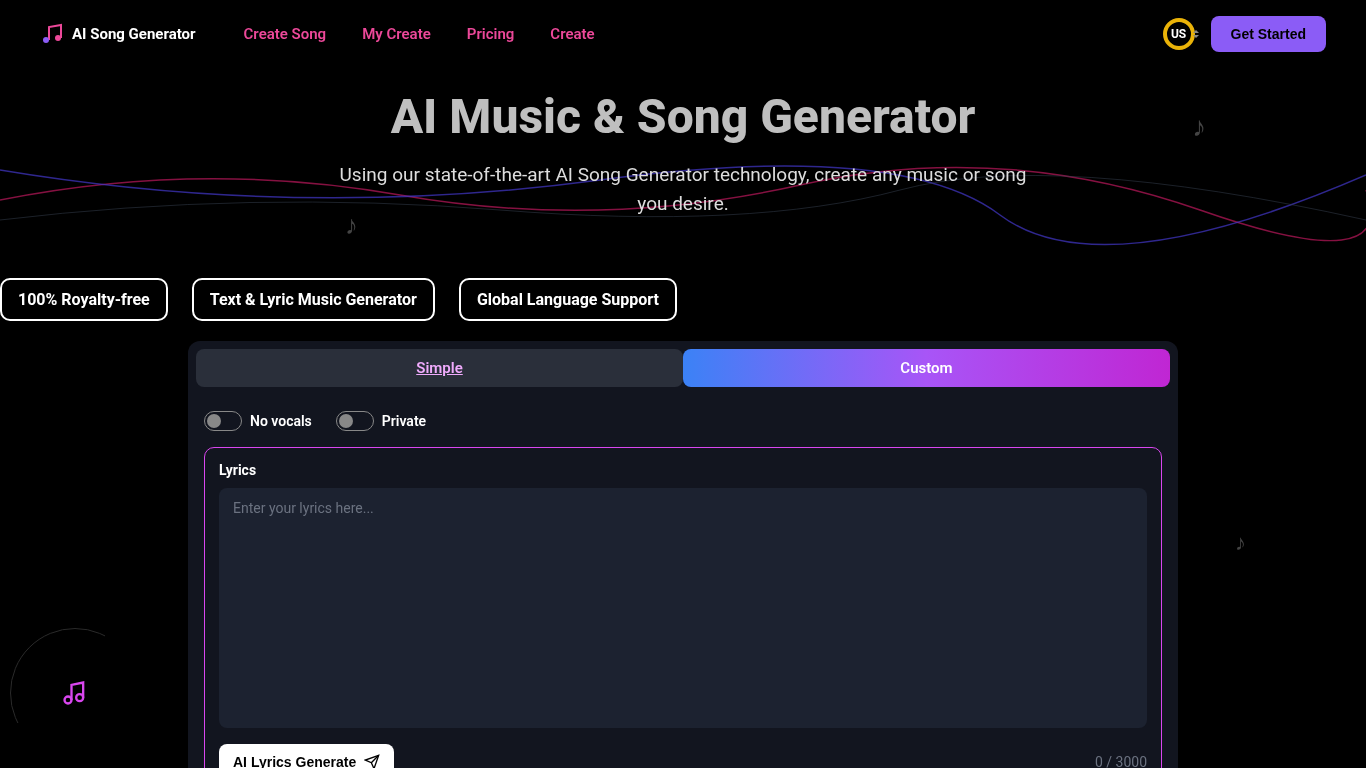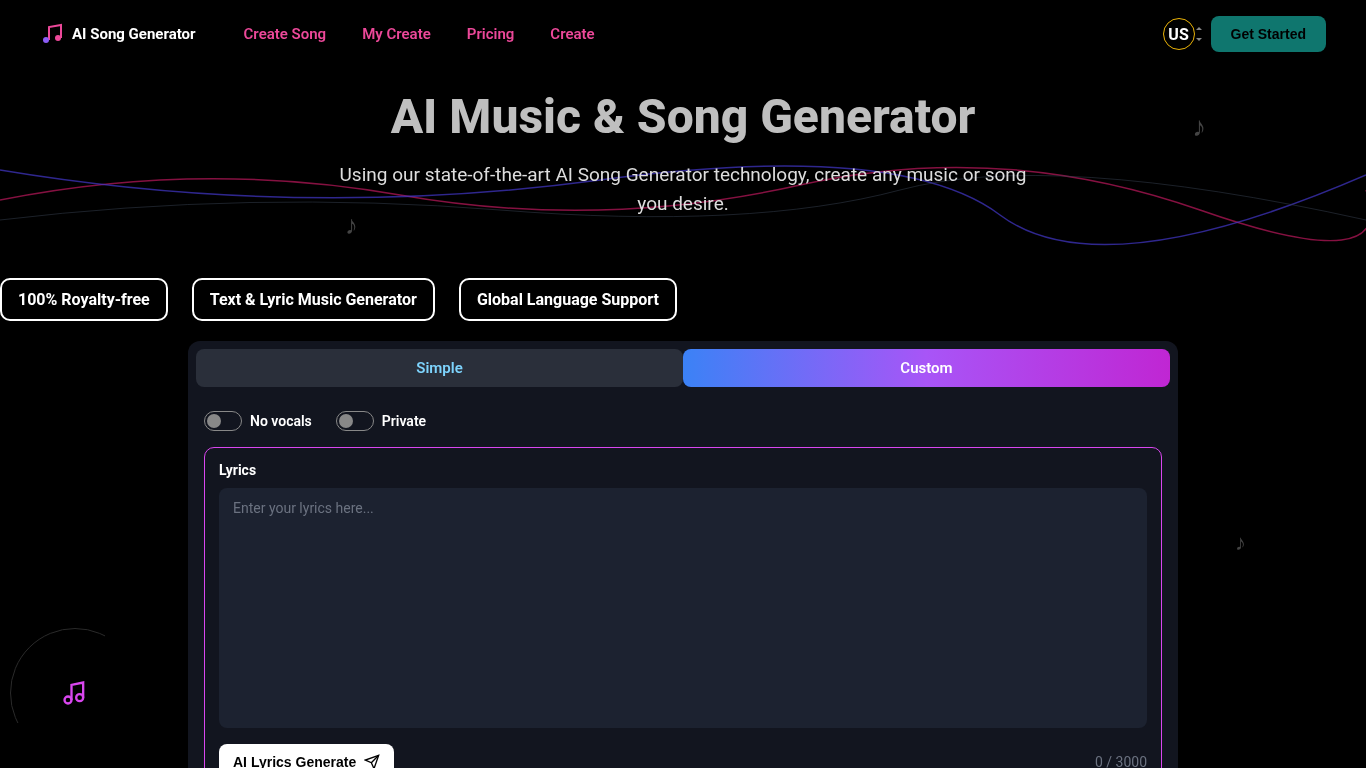"US" .lang-selector { border: 1px solid #eab308 -> 4px solid #eab308; font-size: 16px -> 12px }
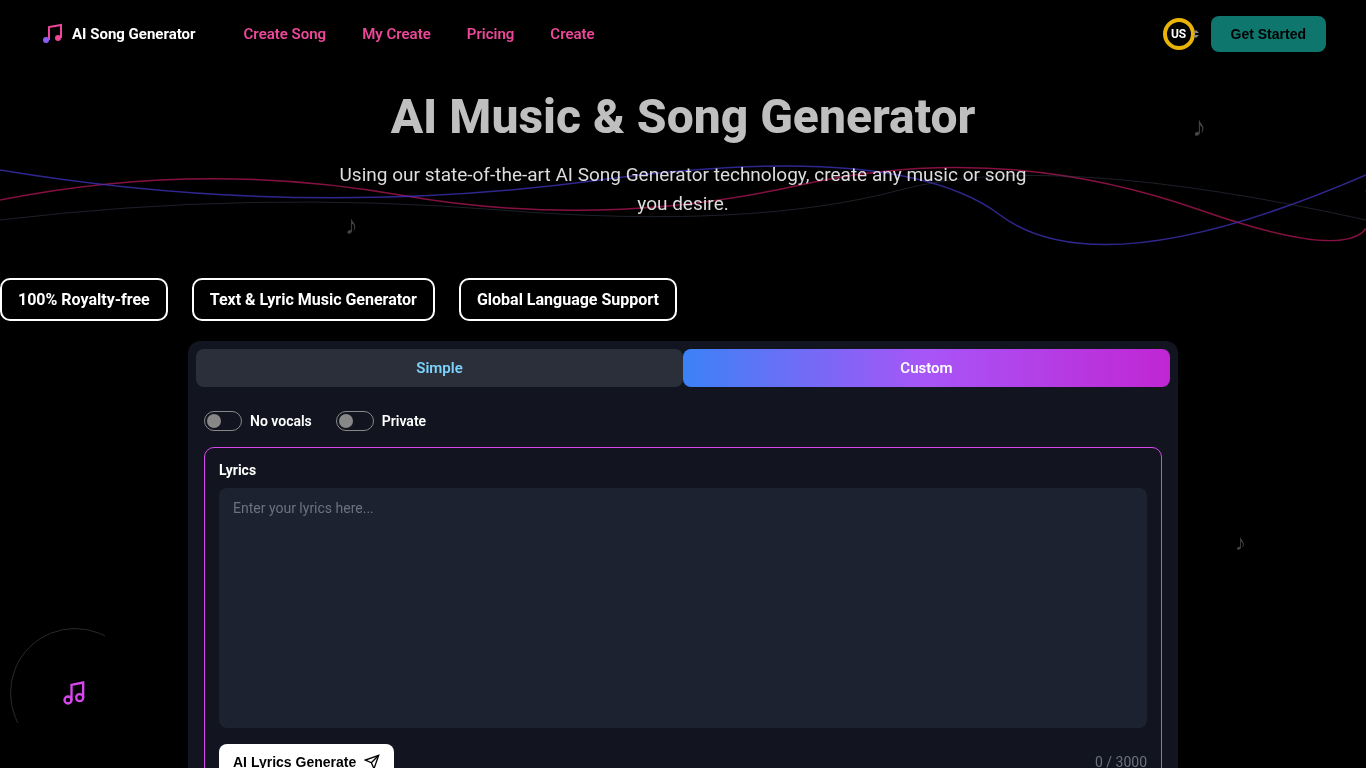"Get Started" .get-started-btn { background: #0f766e -> #8b5cf6 }
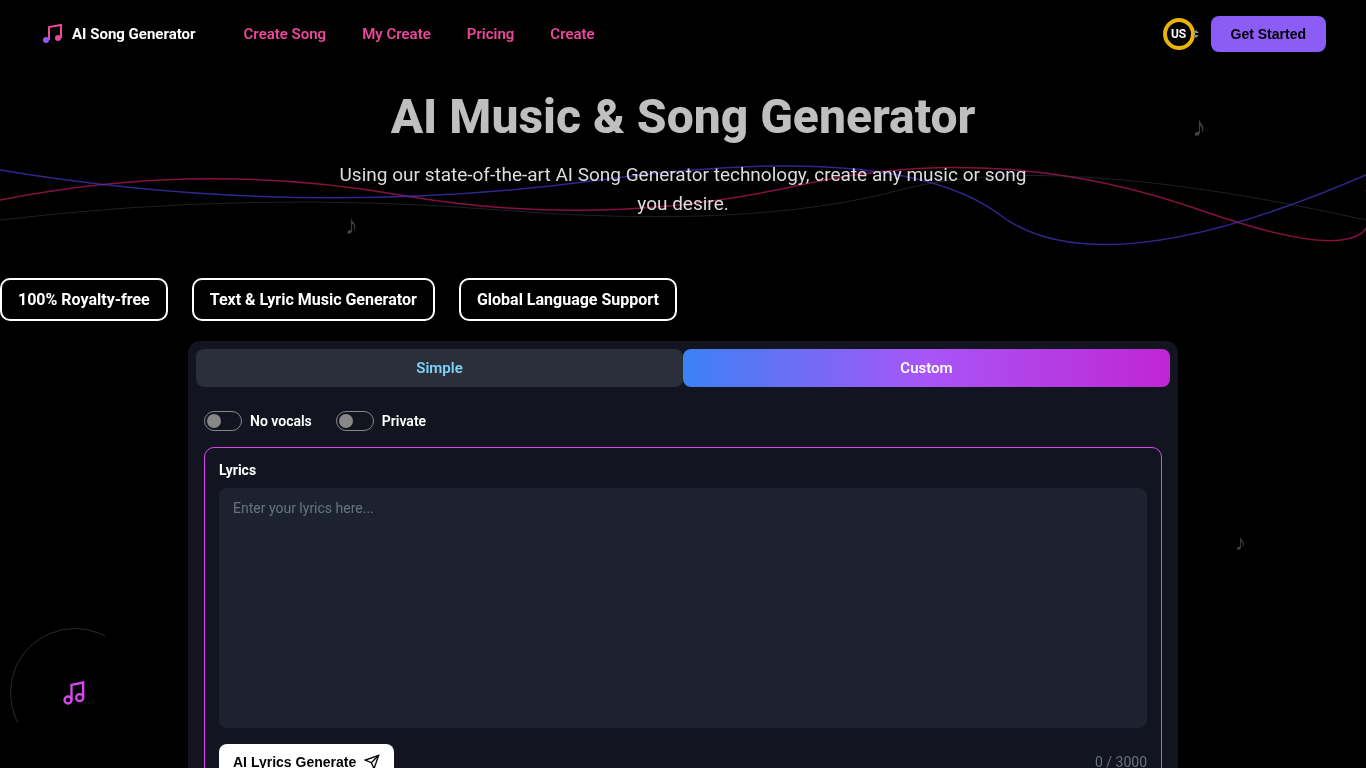"Simple" .tab-inactive { color: #7dd3fc -> #f0abfc; text-decoration: none -> underline }
